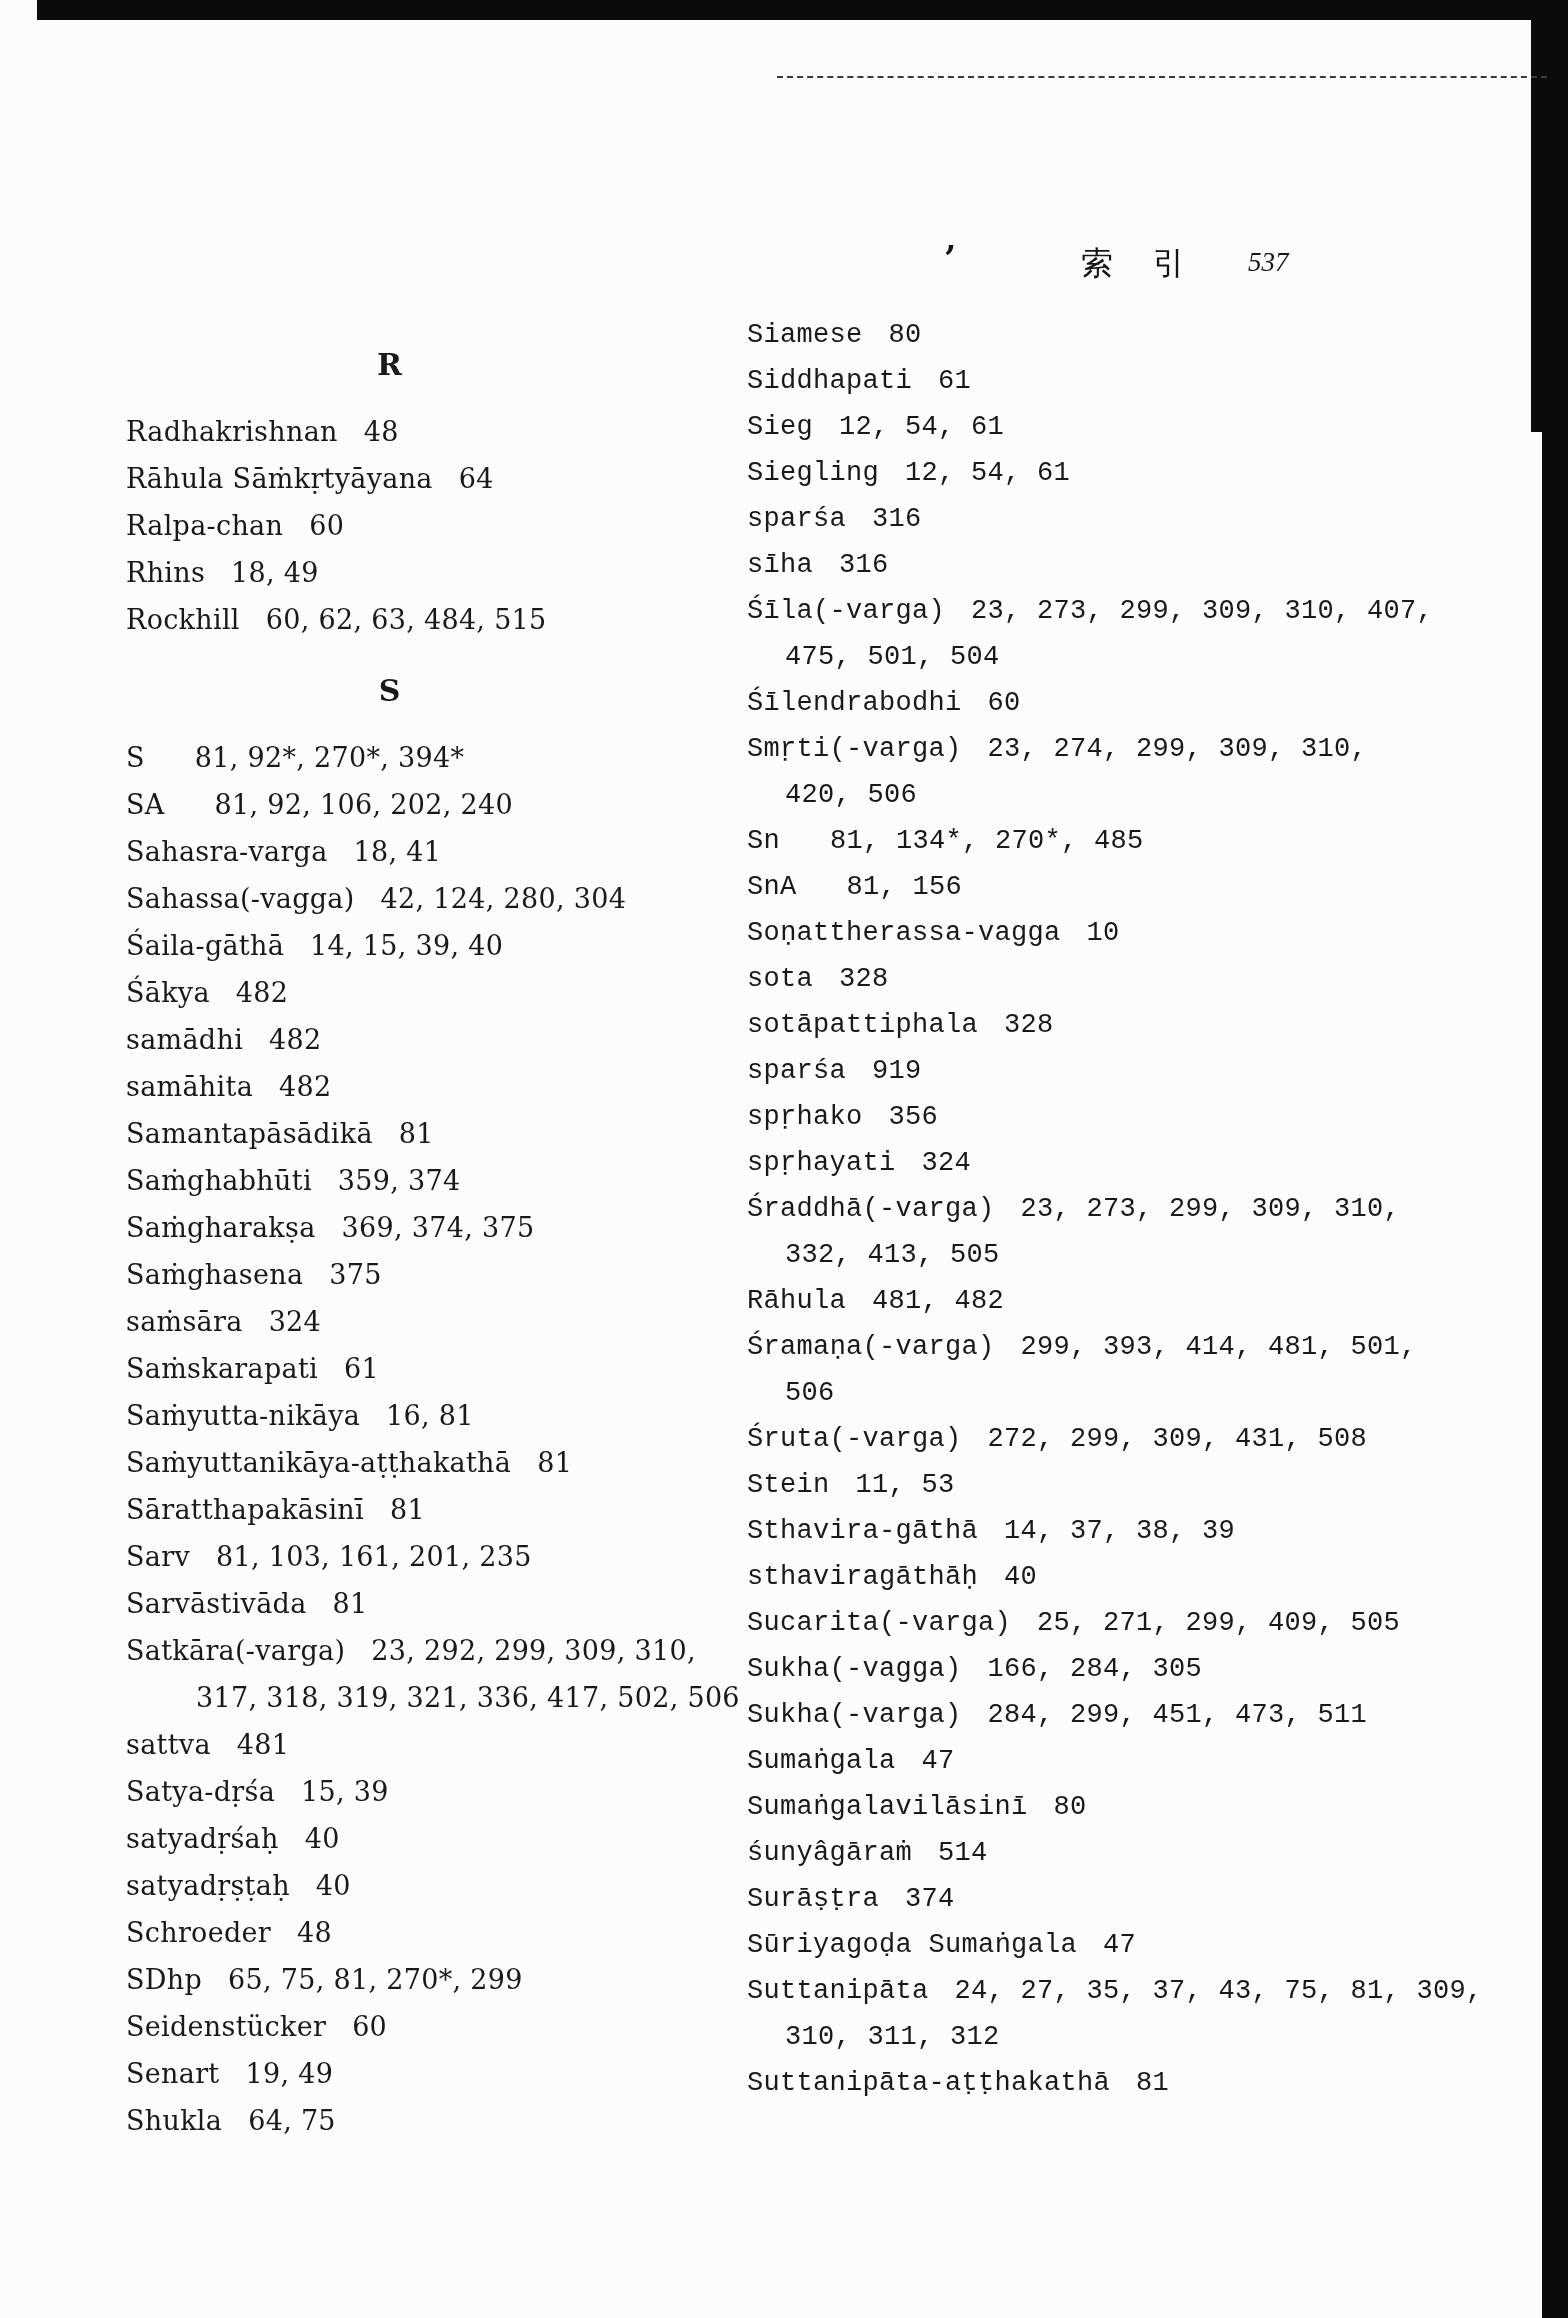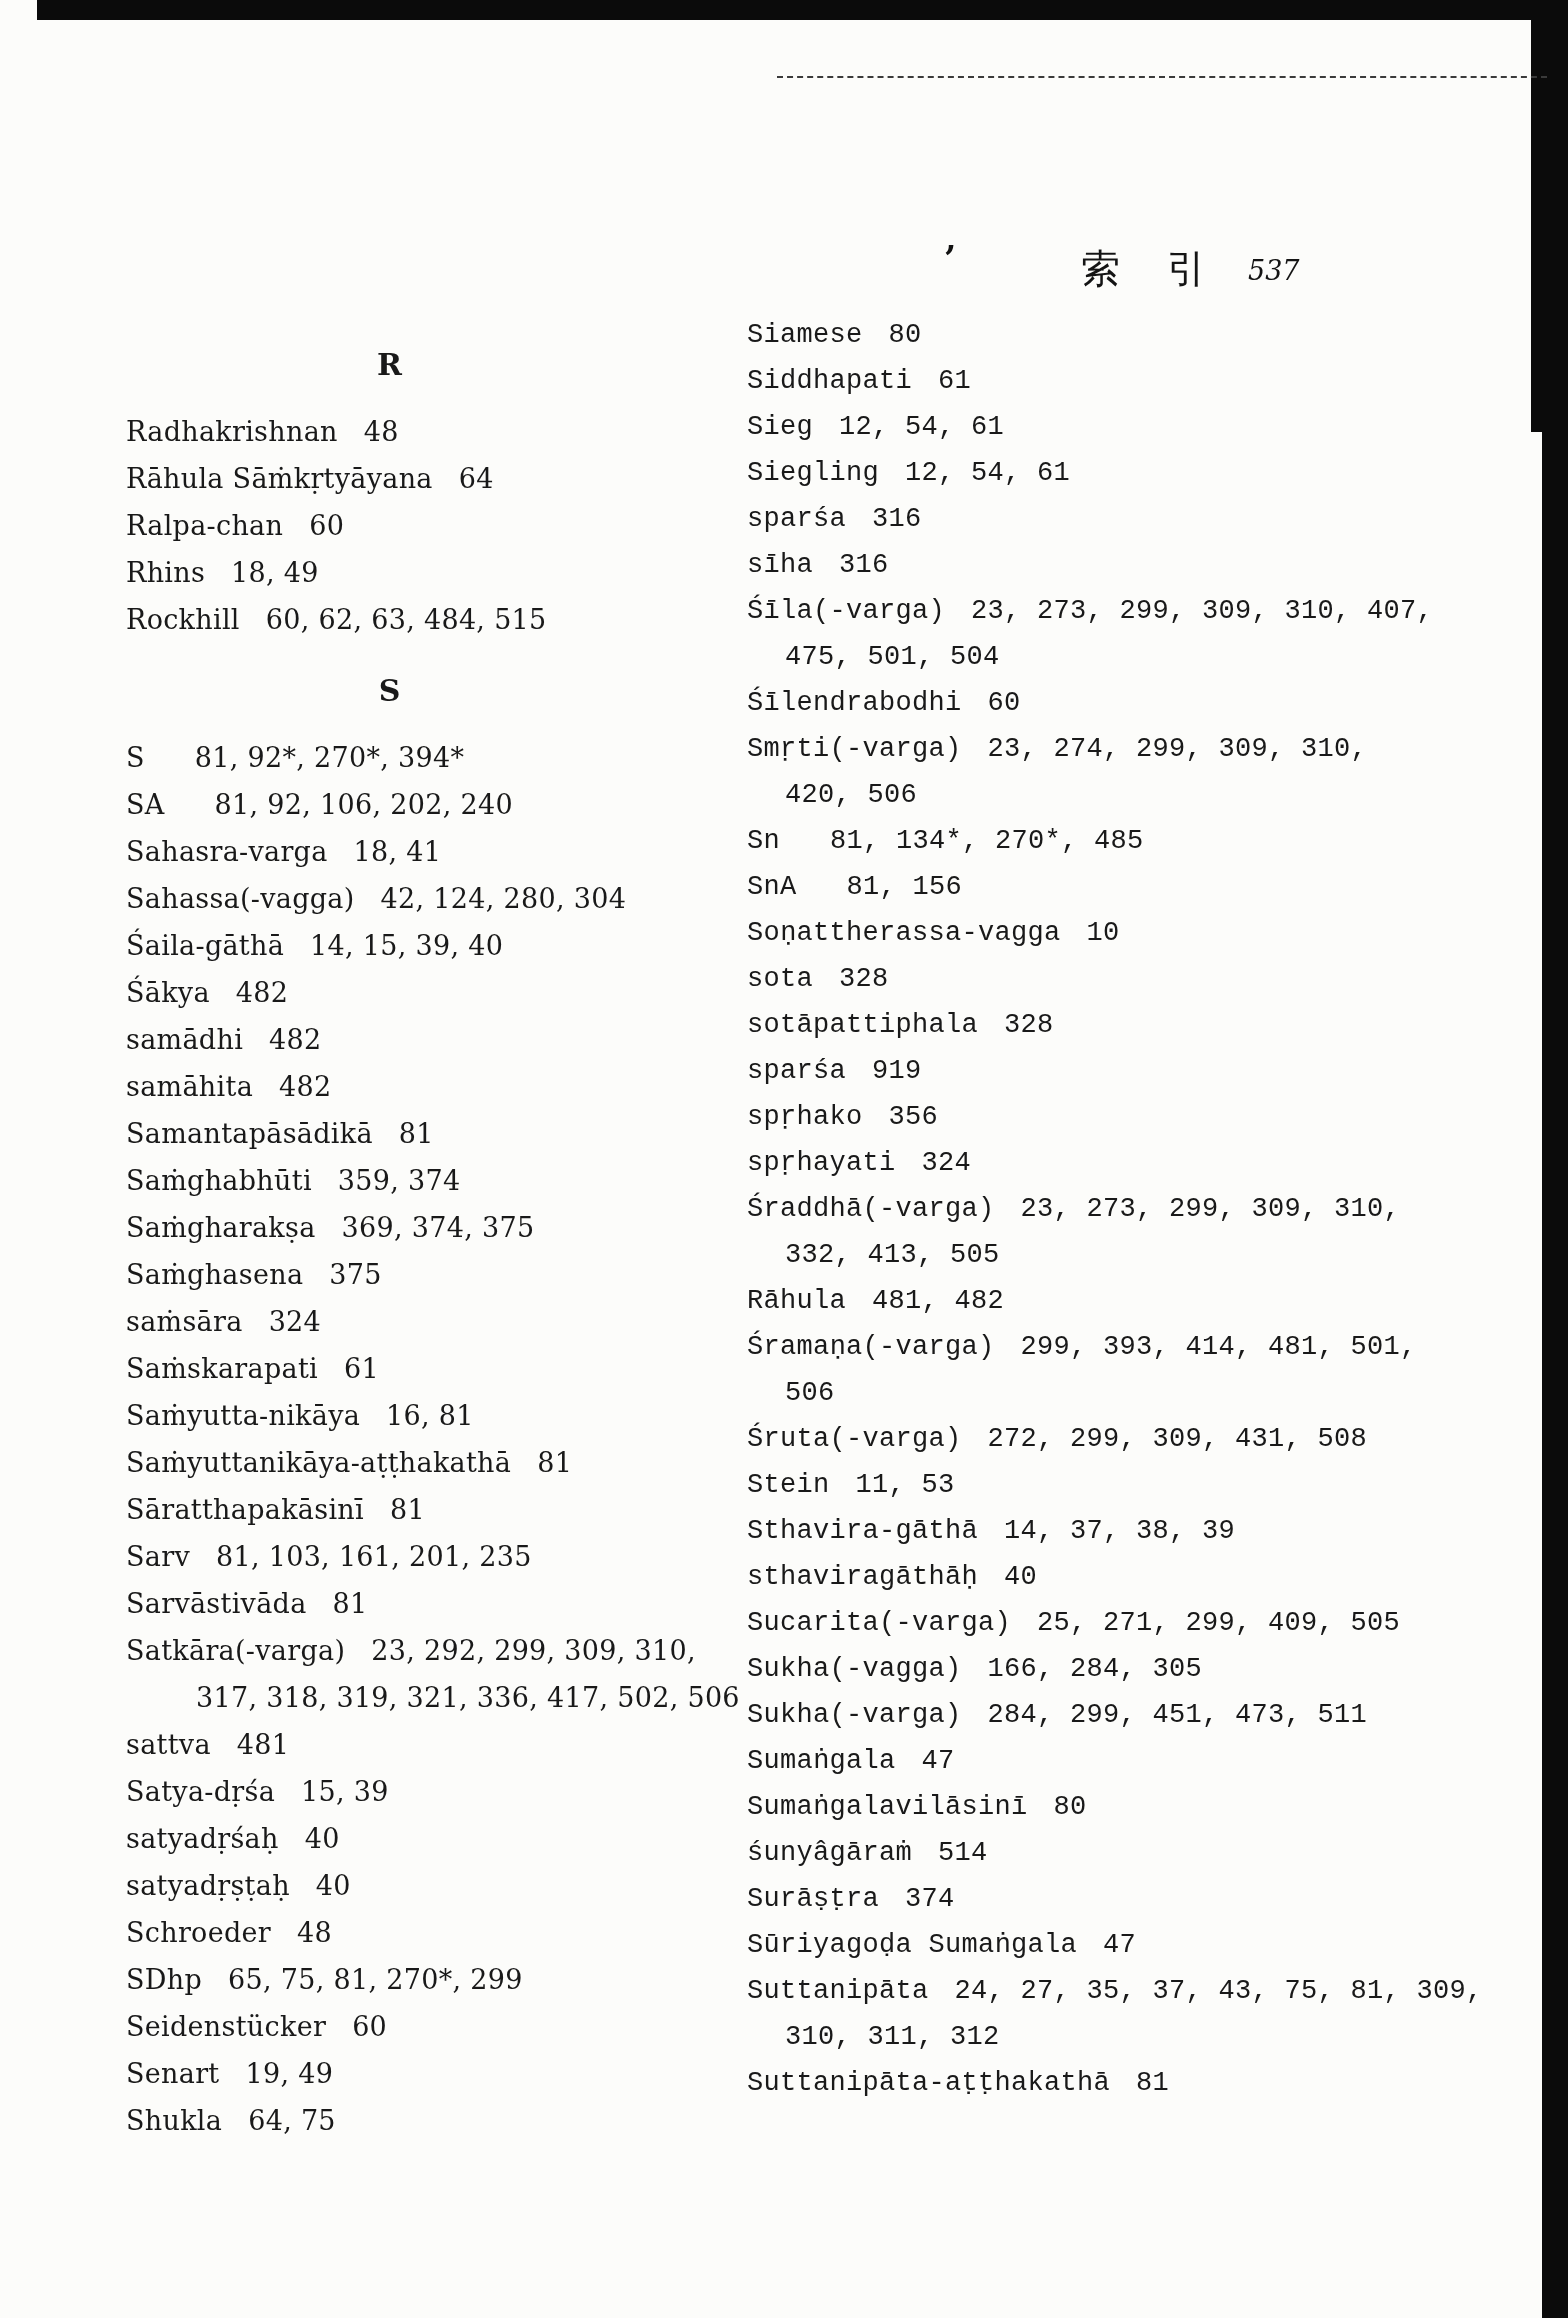"索 引" .header-title { font-size: 39px -> 32px }
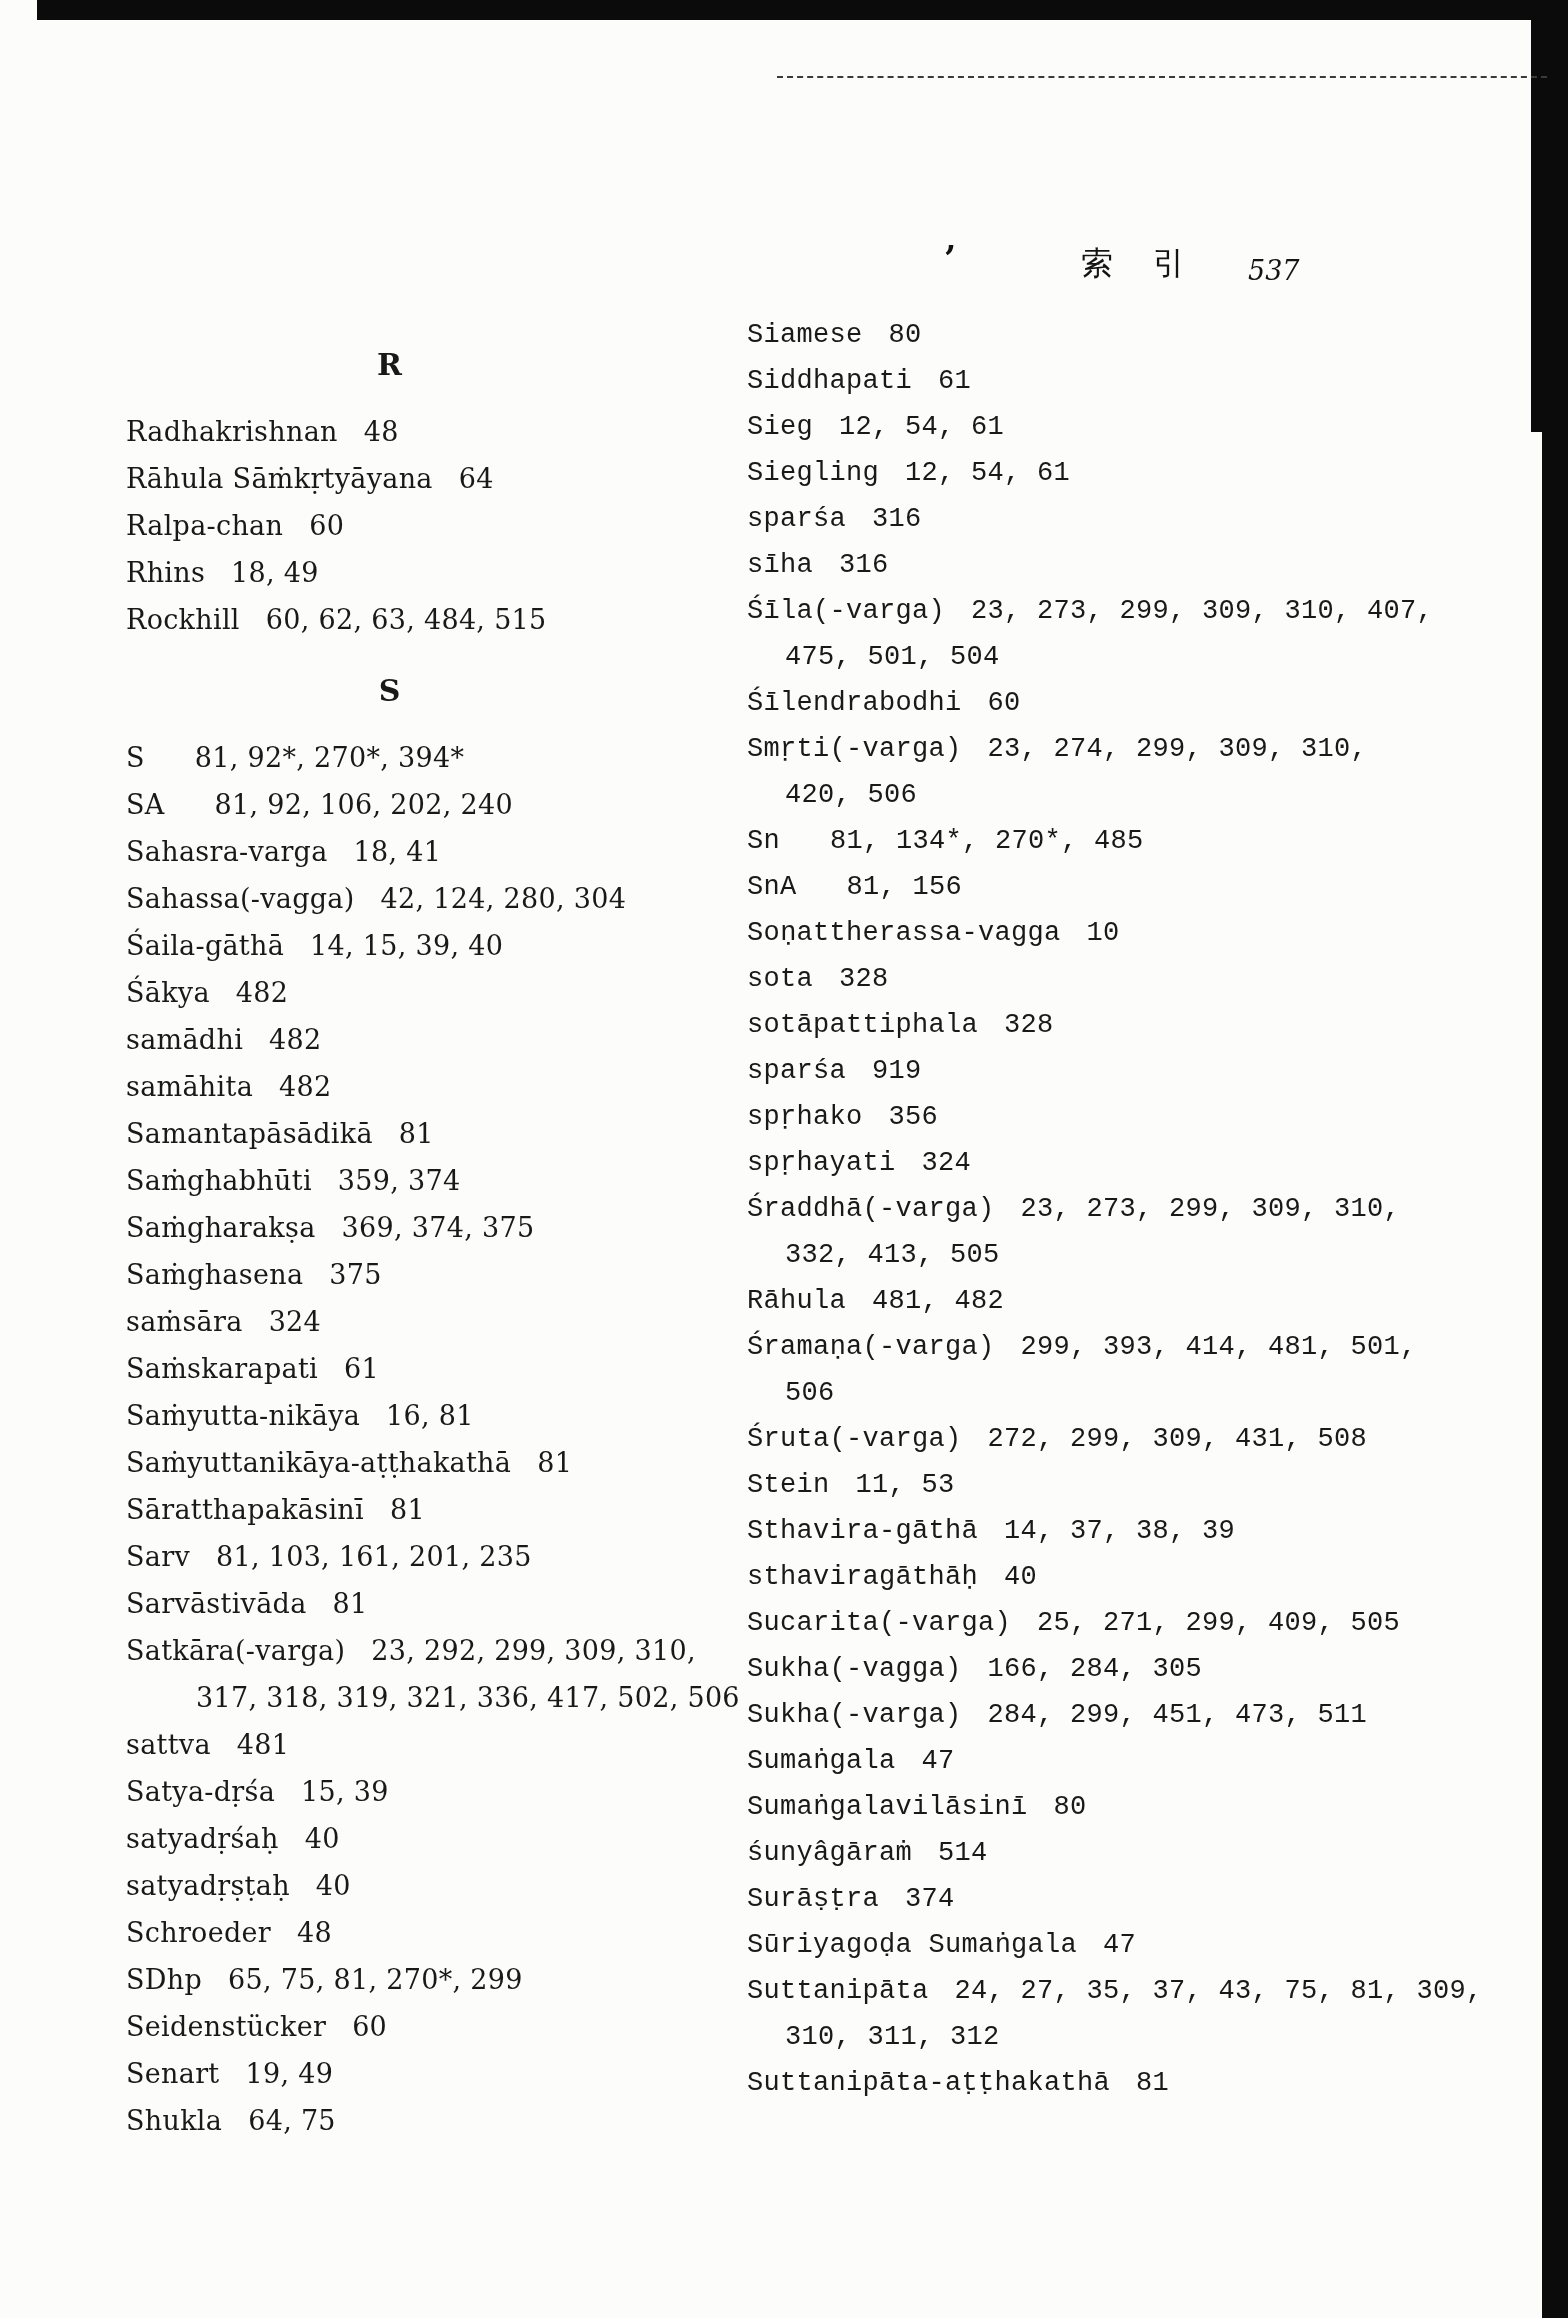"537" .page-number { font-family: none -> Liberation Serif, serif; top: 255px -> 247px }
